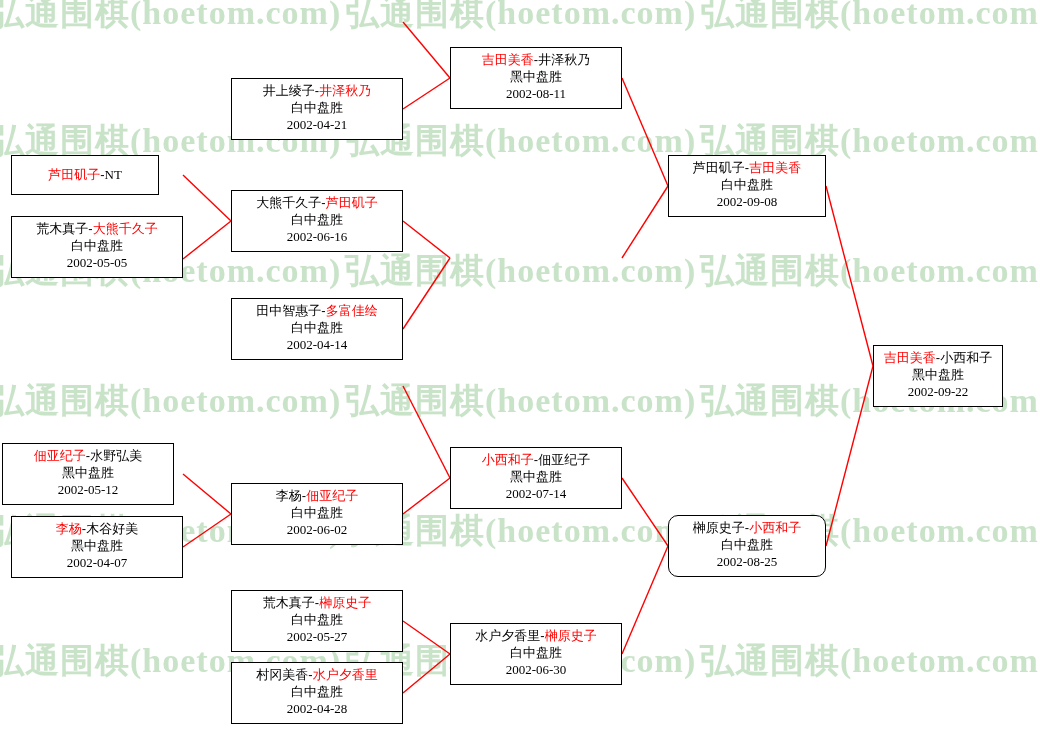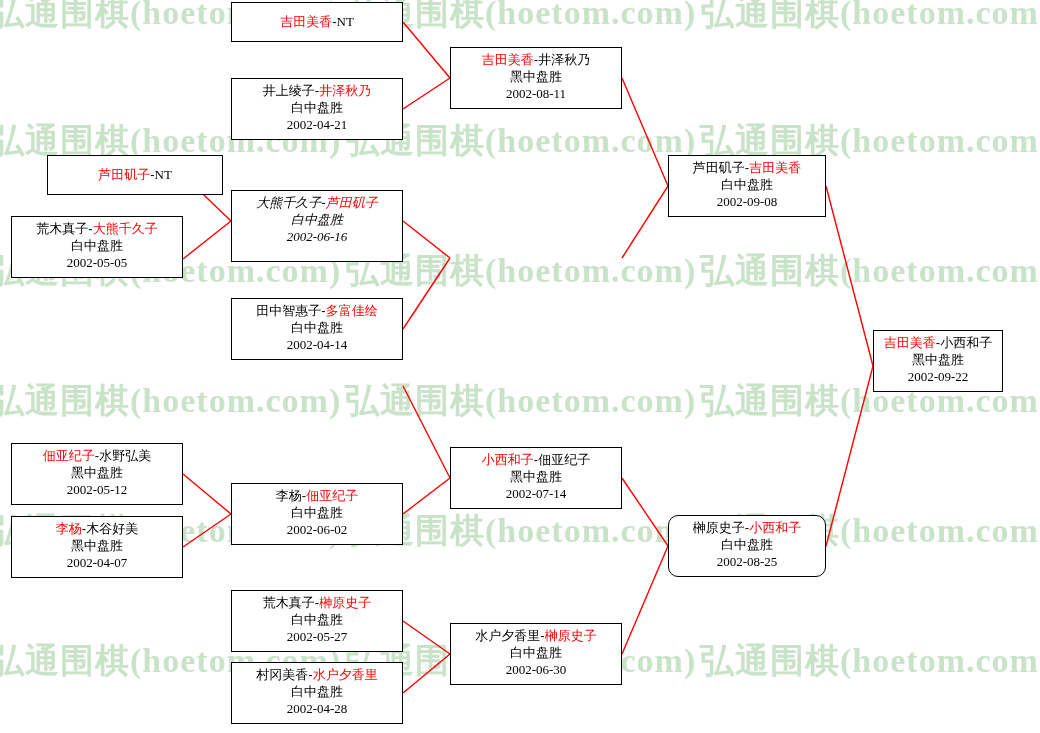"吉田美香-NT" div.node { html: <div> <div><span>吉田美香</span><span>-</span><span>NT</span></div> </div> -> none }
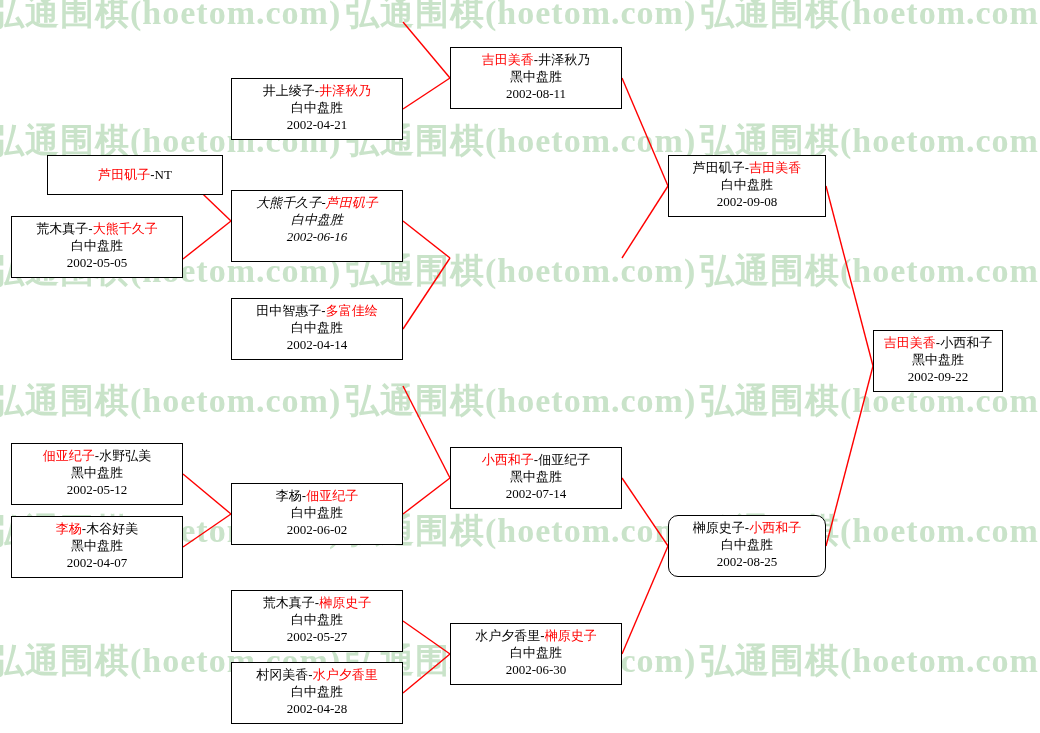"芦田矶子-NT" div.node { margin-left: 36px -> none; width: 176px -> 148px }
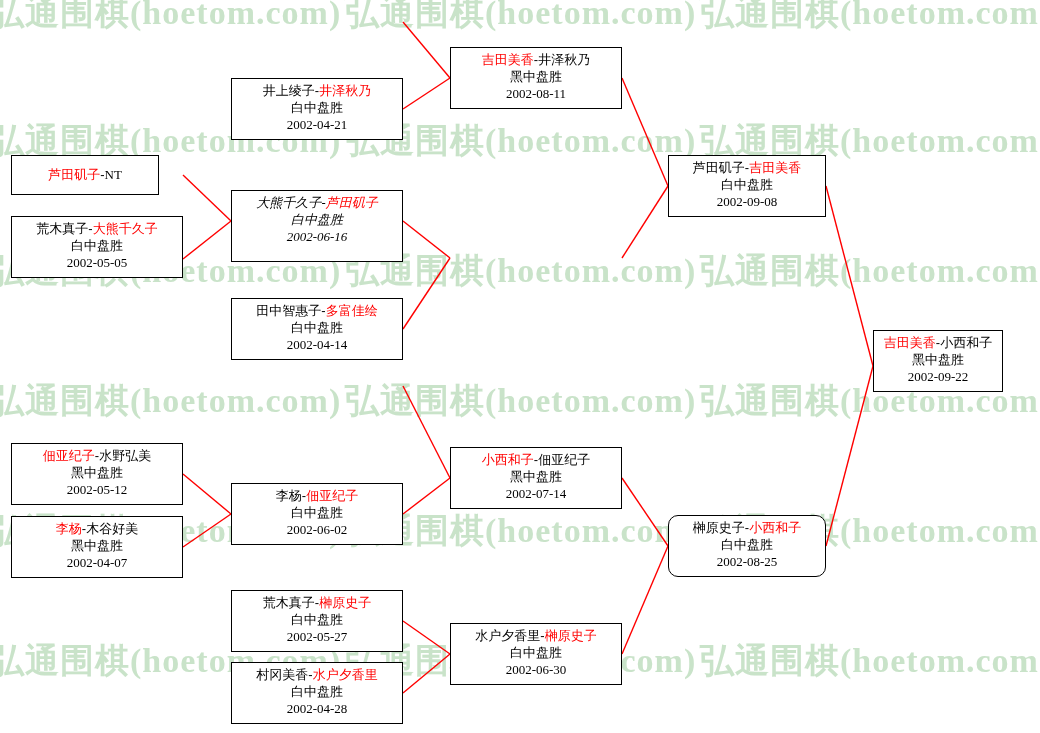"大熊千久子-芦田矶子" div.node { font-style: italic -> none; height: 72px -> 62px }
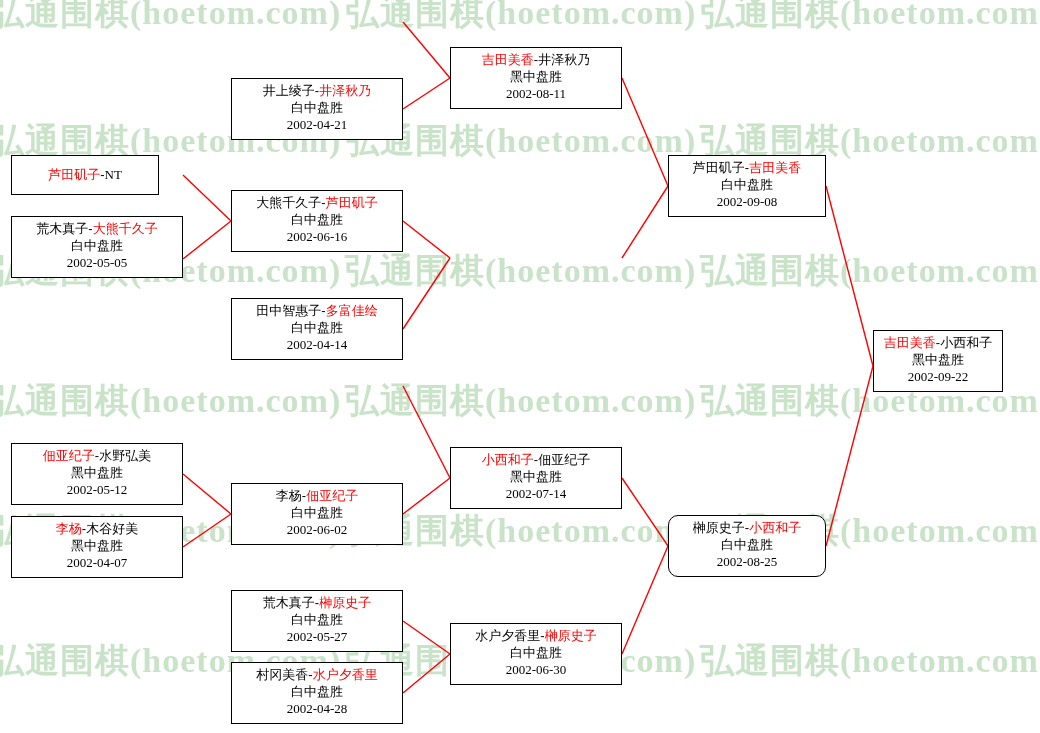"吉田美香-小西和子" div.node { top: 330px -> 345px }
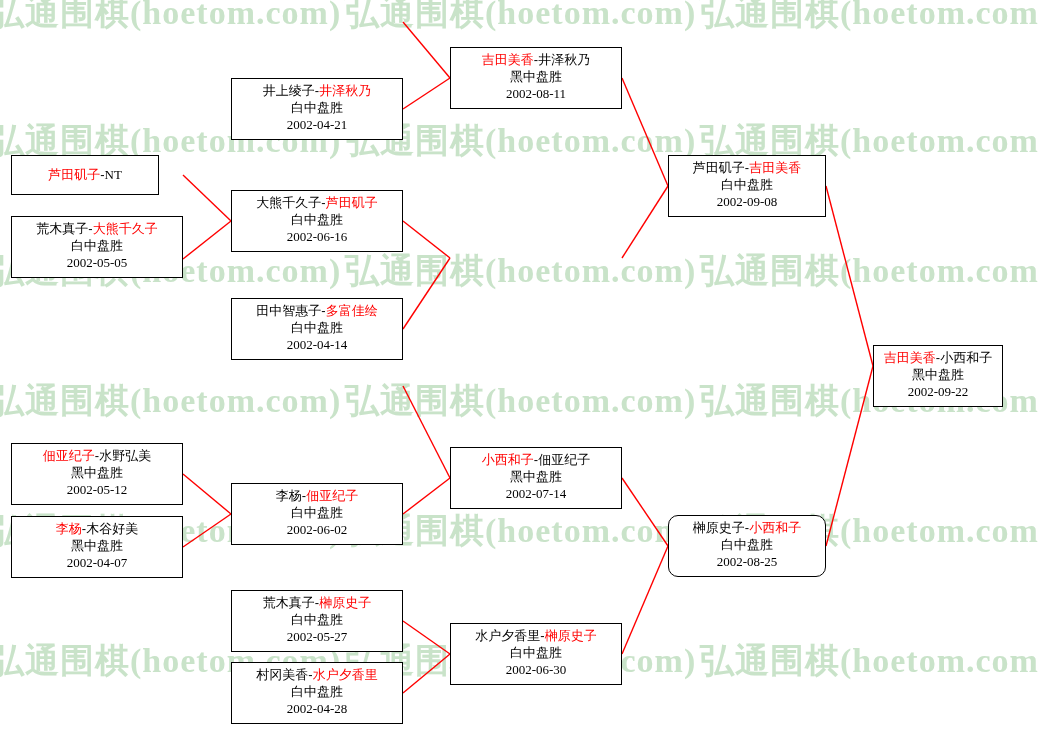"佃亚纪子-水野弘美" div.node { left: 11px -> 2px }
